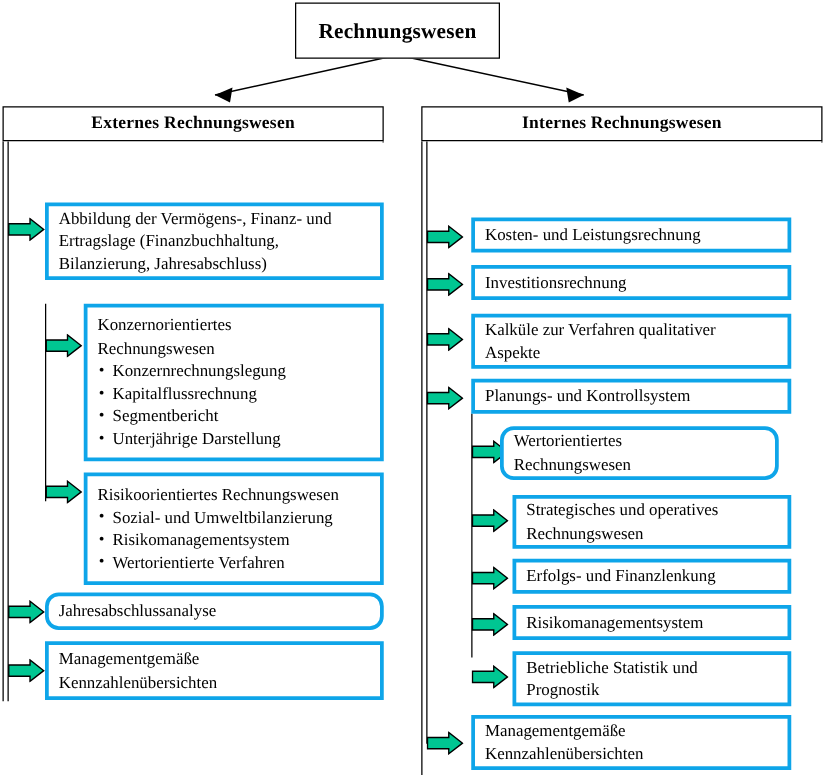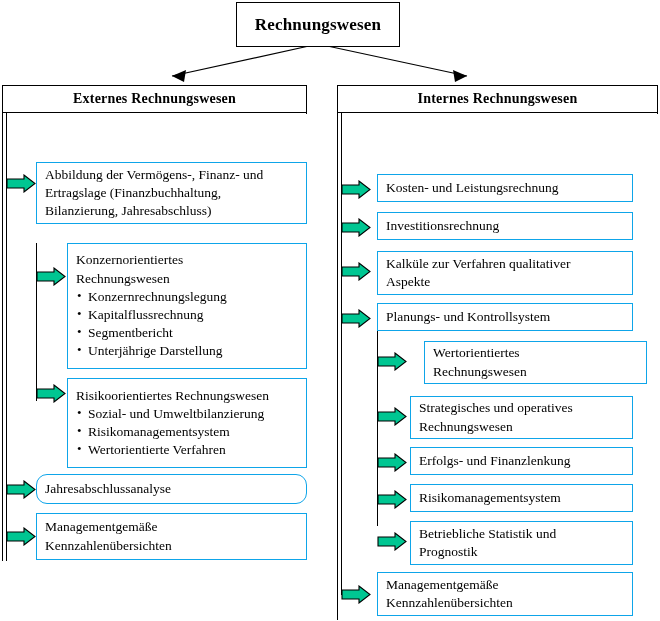"Abbildung der Vermögens-, Finanz- und" .node { border: 1px solid #0ea5e9 -> 3px solid #0ea5e9 }
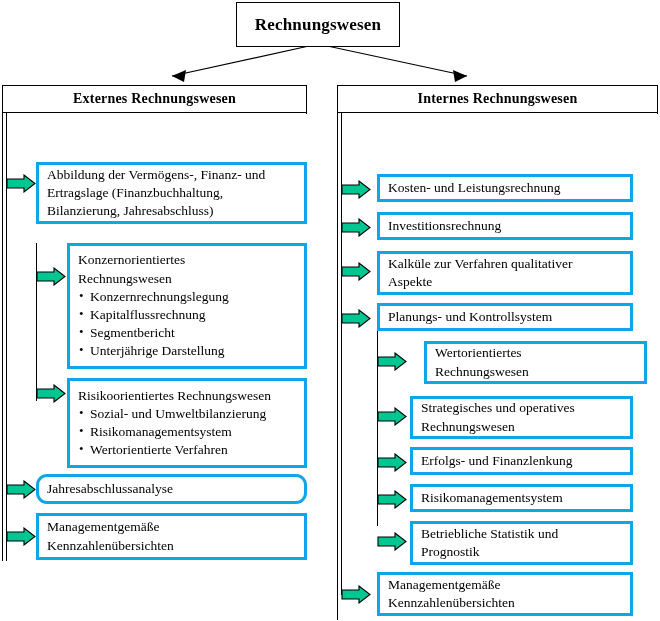"Wertorientiertes" div.abs { border-radius: none -> 11px; left: 424px -> 400px }
